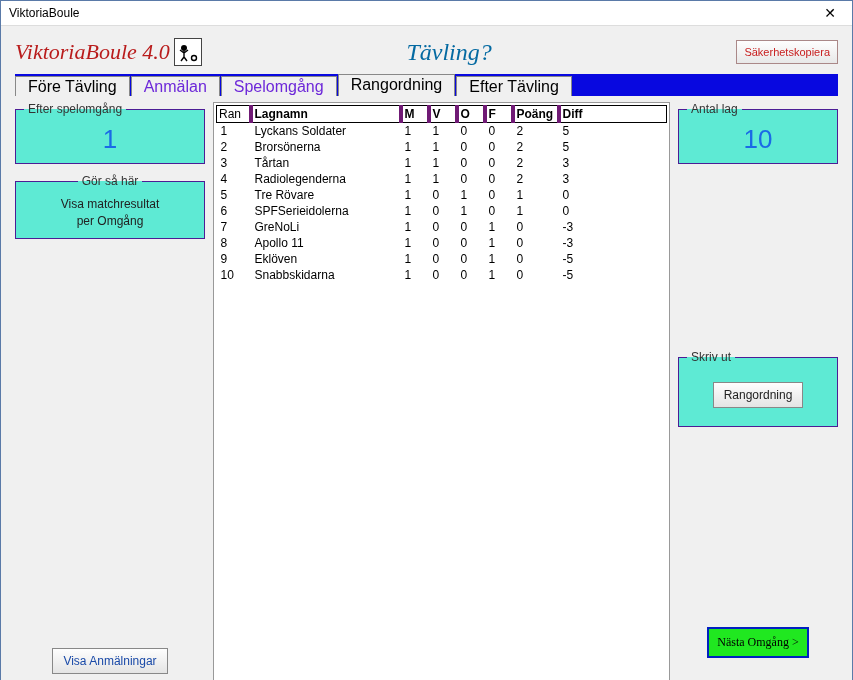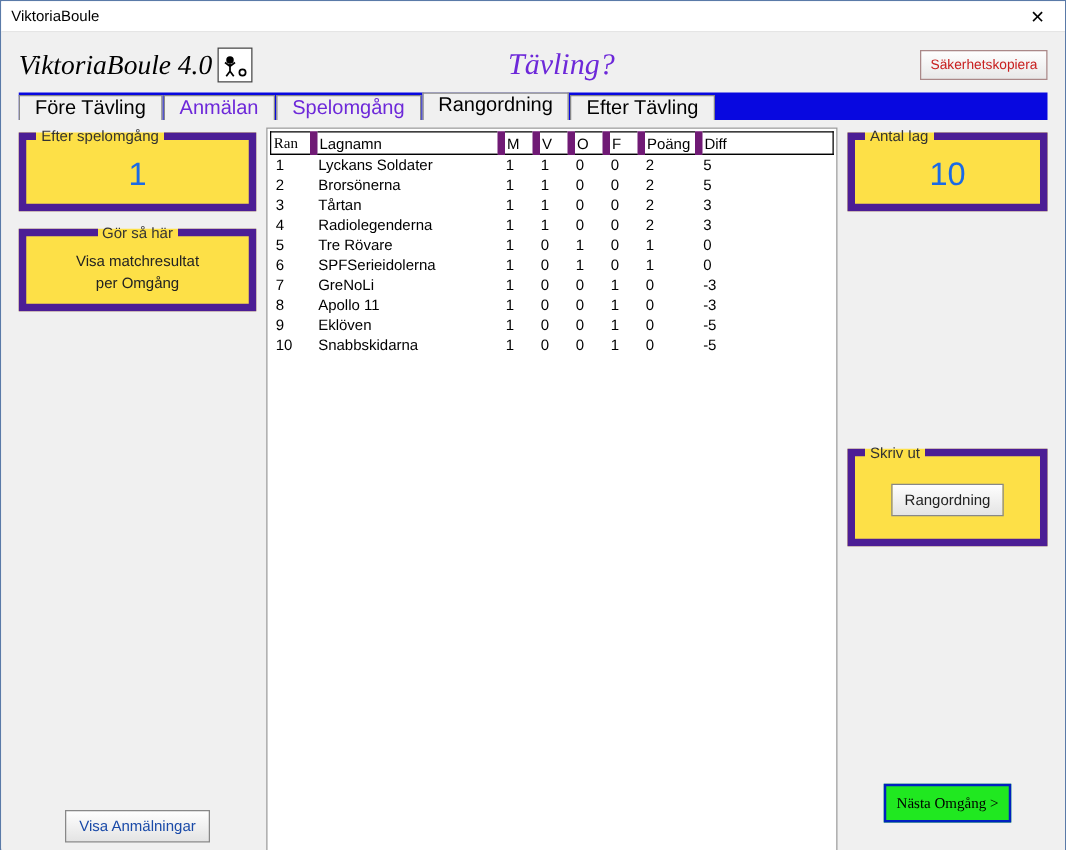"ViktoriaBoule 4.0" .app-title { color: #000000 -> #b91c1c }
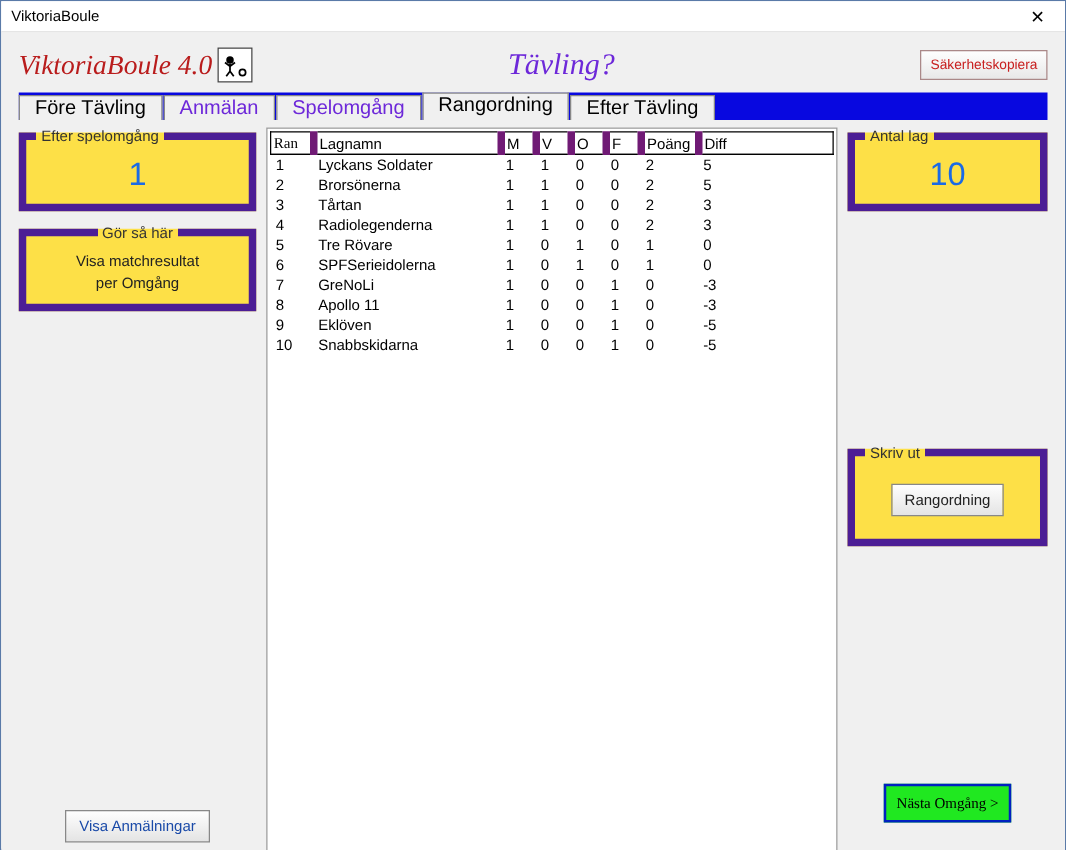"Tävling?" .header-title { color: #6d28d9 -> #0369a1 }
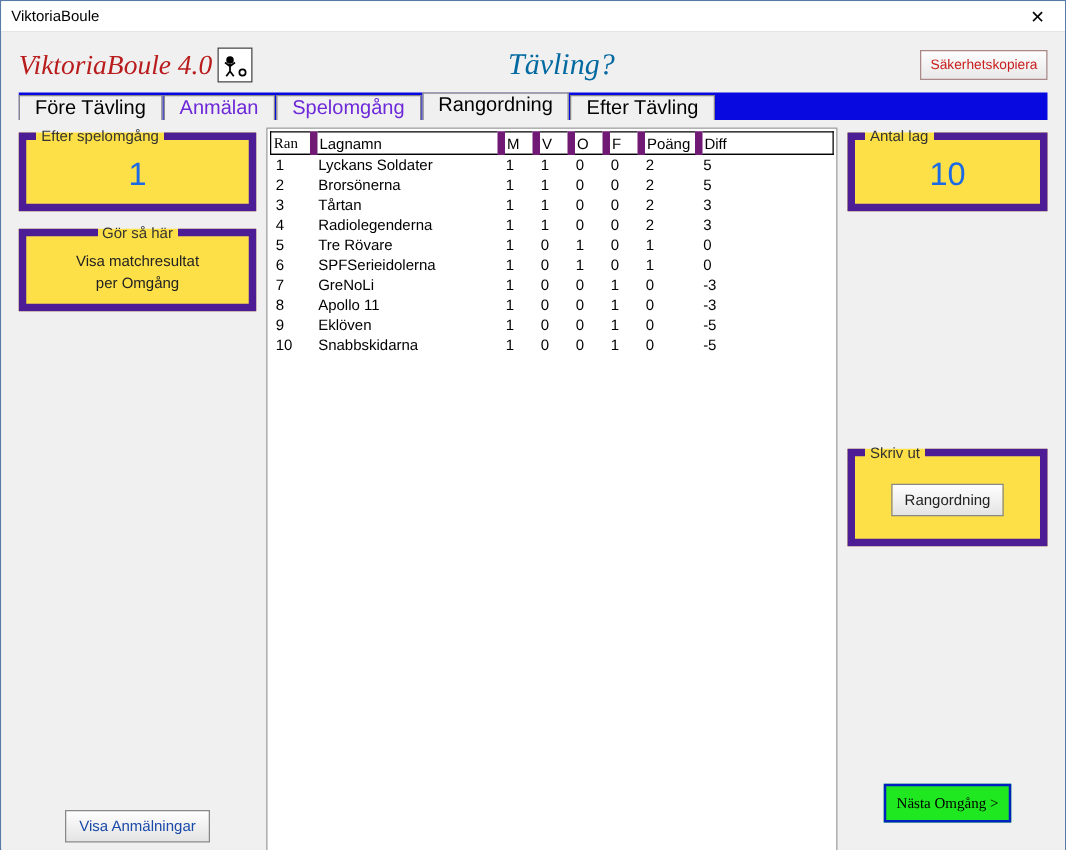"Efter spelomgång" fieldset { background: #fde047 -> #5eead4; border: 6px solid #4c1d95 -> 1px solid #4c1d95 }
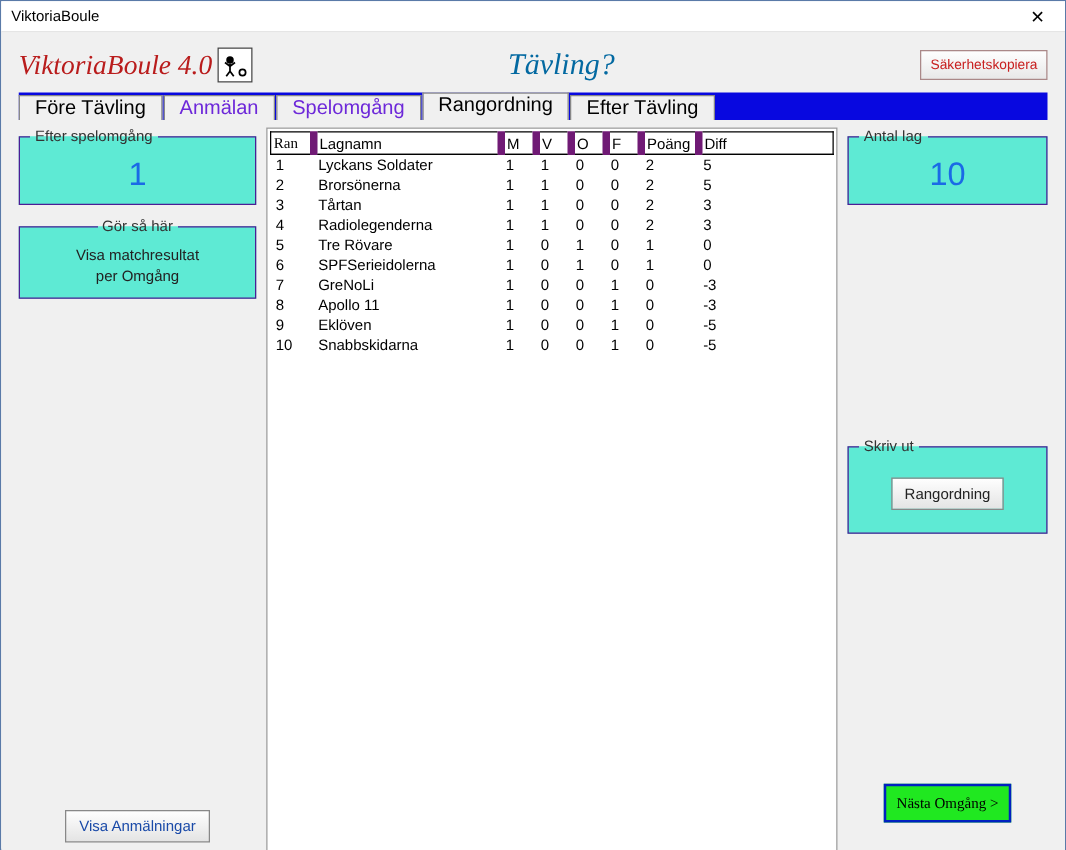"Ran" th:first-child { font-family: Liberation Serif, serif -> none }
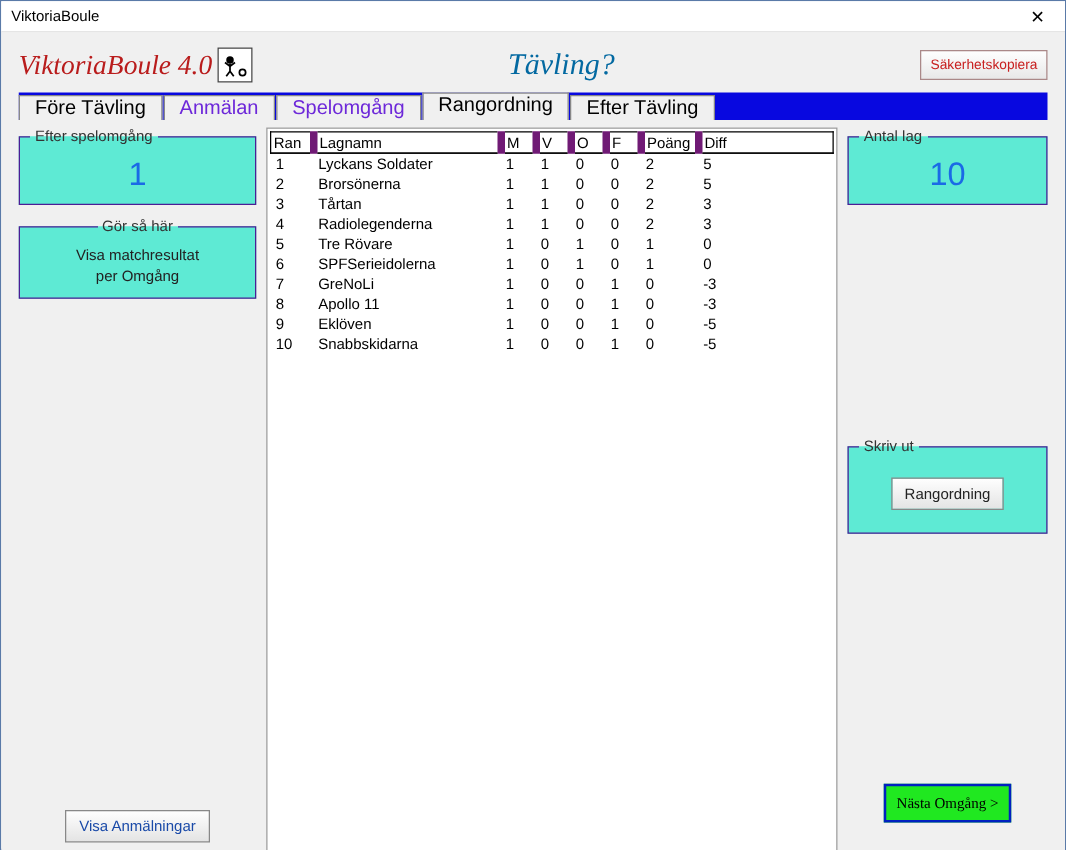"Lagnamn" th.sep { border-left: 6px solid #701a75 -> 4px solid #701a75; font-weight: none -> bold }
